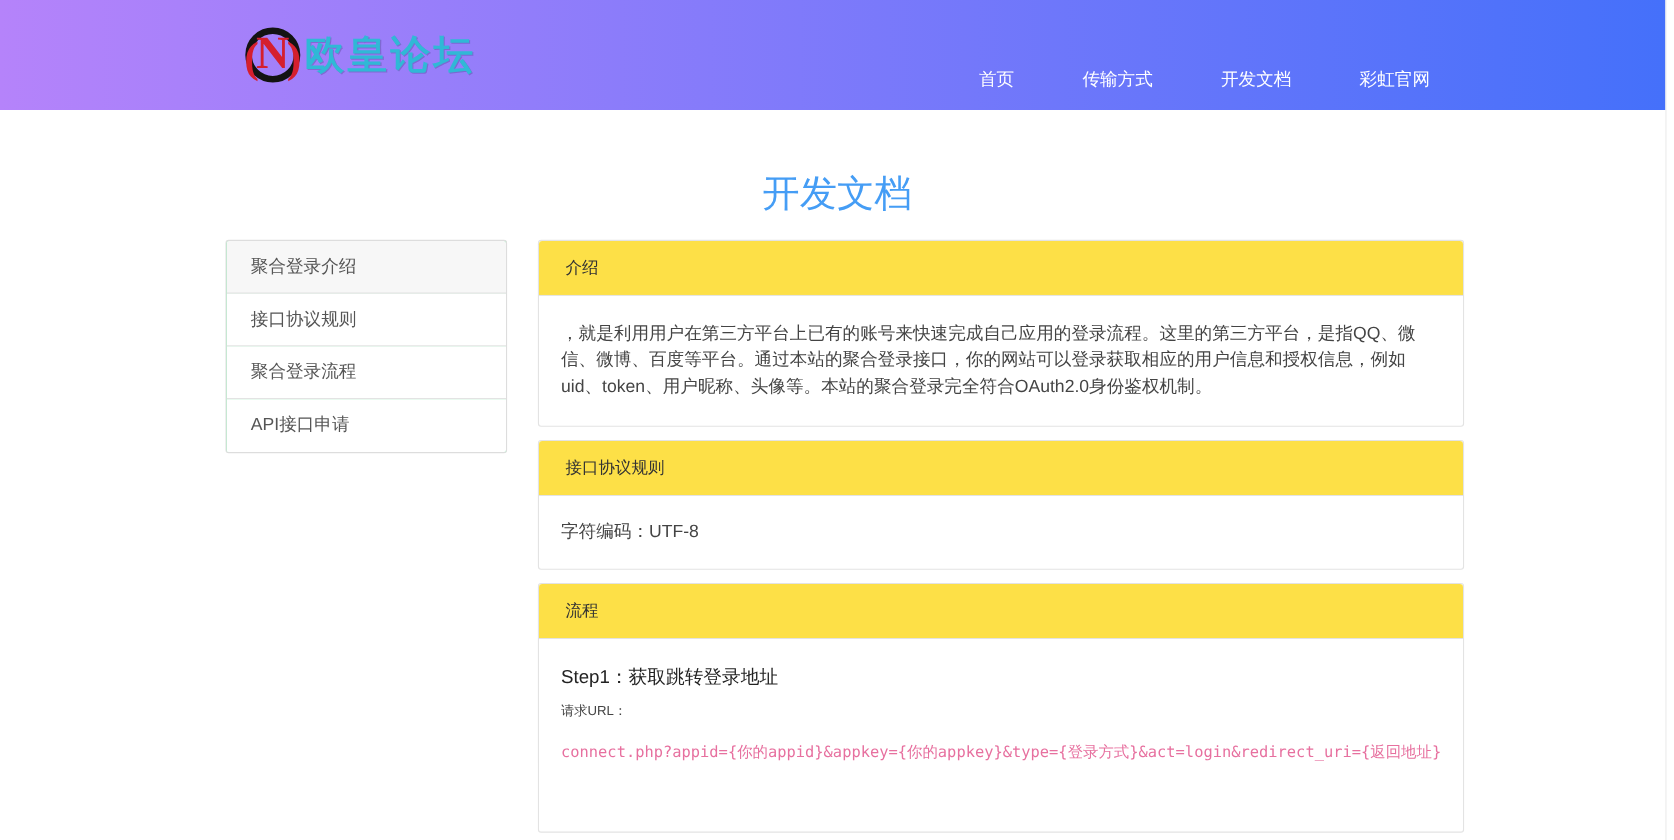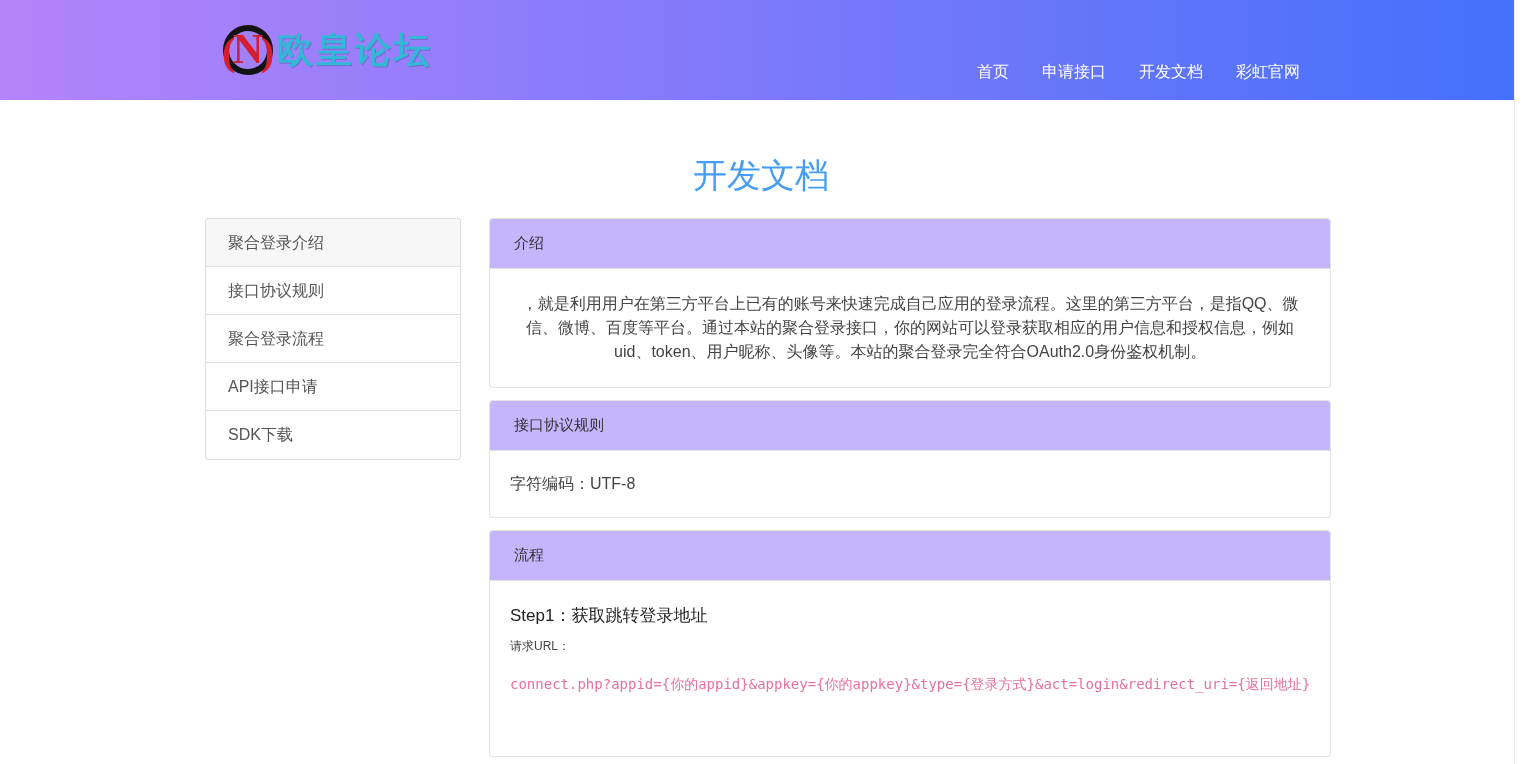"首页" .main-nav { gap: 33px -> 62px }
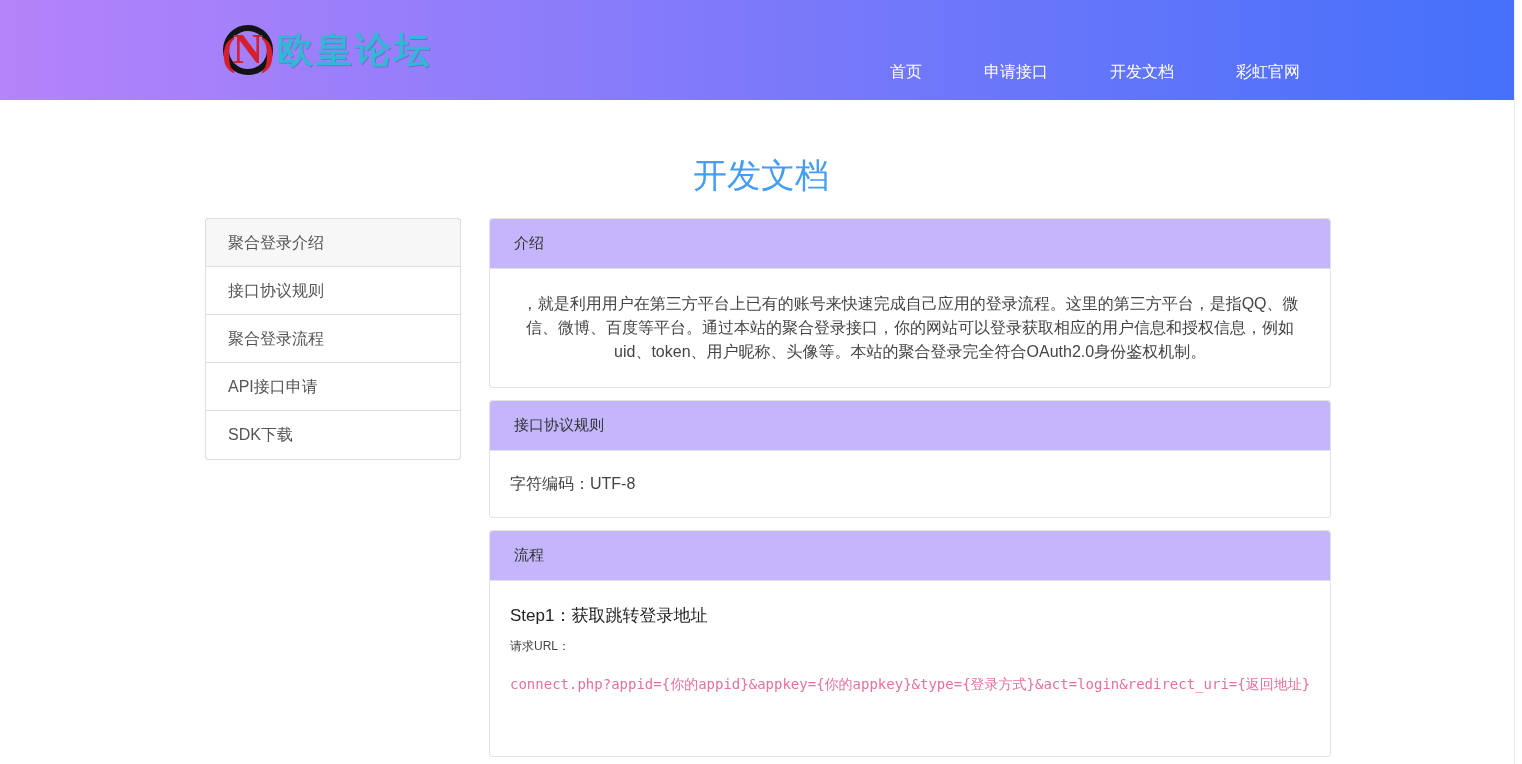"申请接口" a { text: 申请接口 -> 传输方式 }
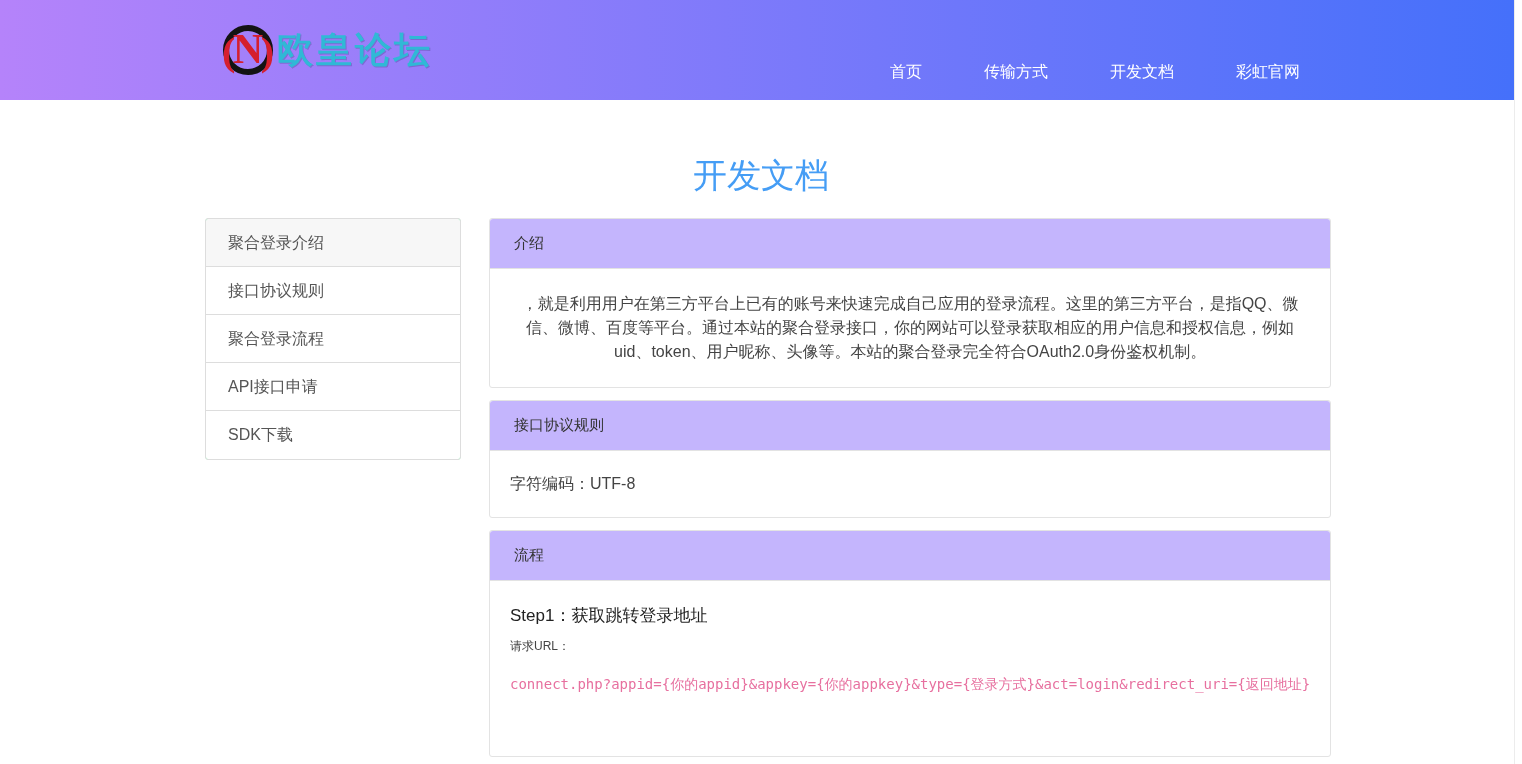"介绍" .panel-heading { background: #c4b5fd -> #fde047 }
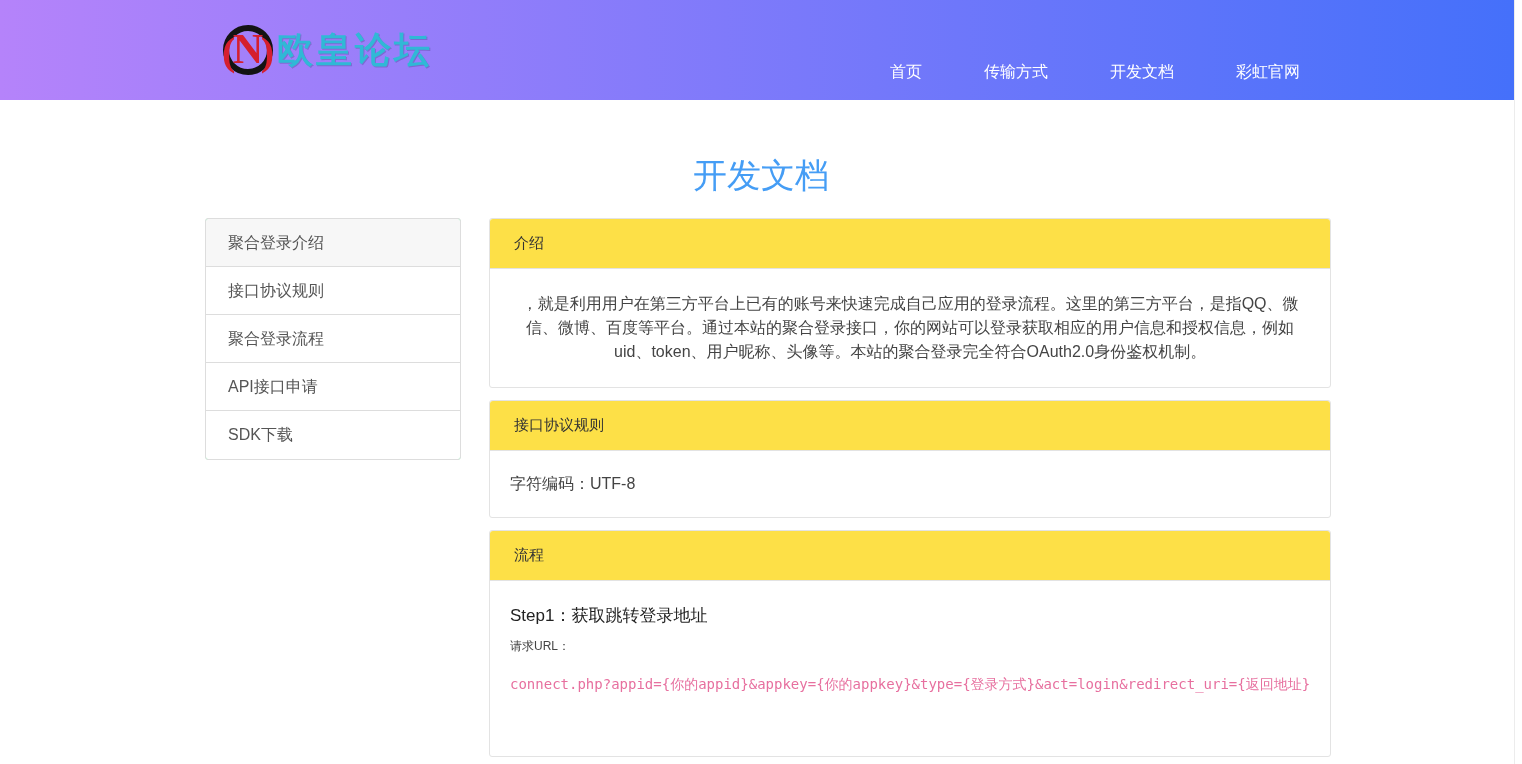"，就是利用用户在第三方平台上已有的账号来快速完成自己应用的登录流程。这里的第三方" .intro-text { text-align: center -> none }
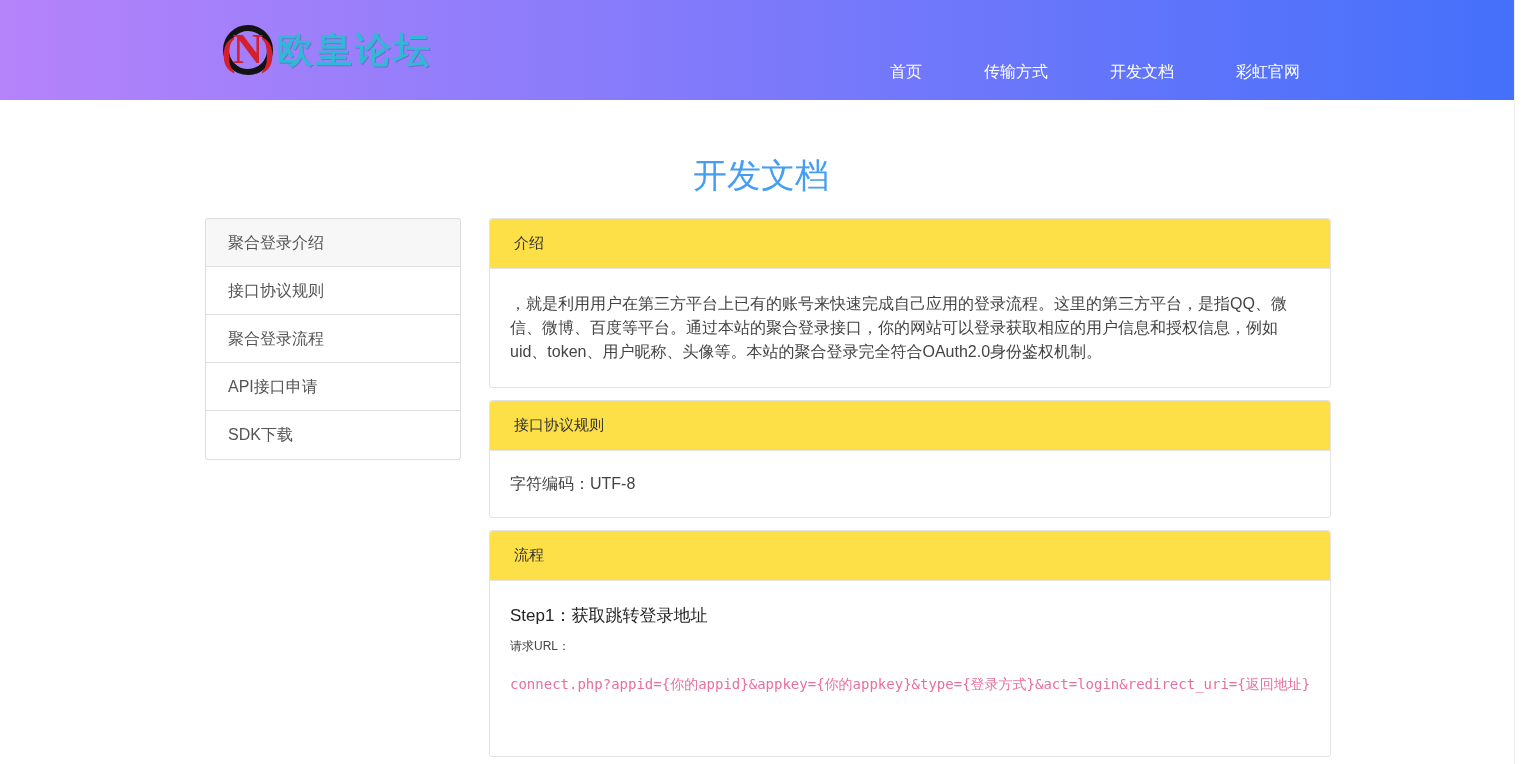"SDK下载" div.sidebar-item { html: <div>SDK下载</div> -> none }
